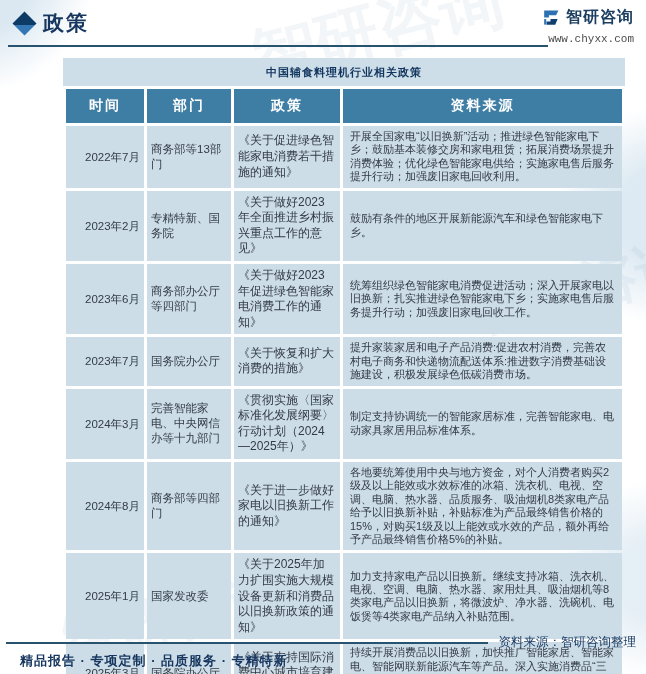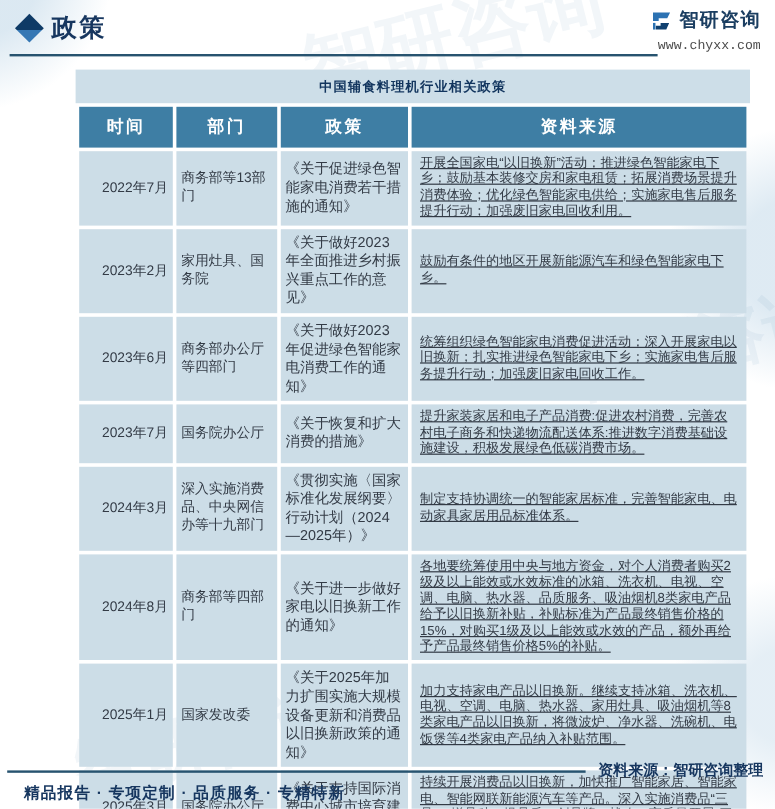"开展全国家电“以旧换新”活动；推进绿色智能家电下乡；鼓励基本装修交房和家电租赁；" td.c-content { text-decoration: underline -> none }
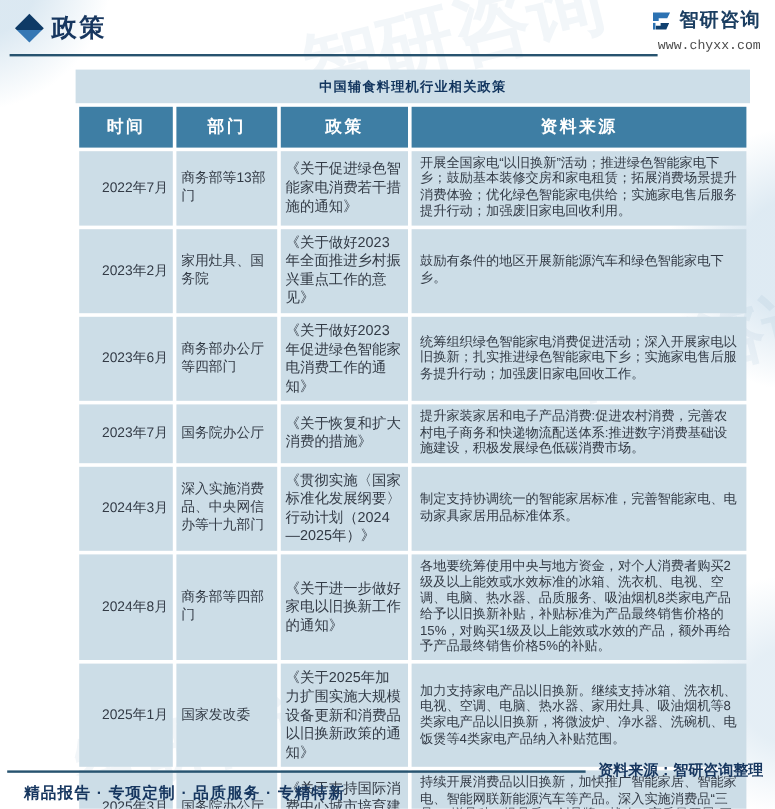"家用灶具、国务院" td.c-dept { text: 家用灶具 -> 专精特新 }
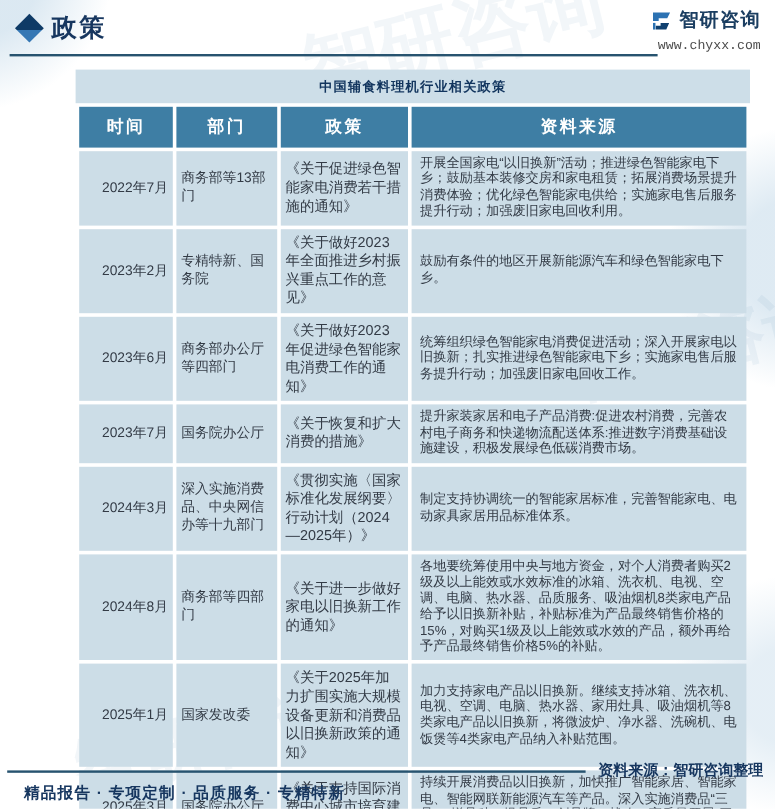"深入实施消费品、中央网信办等十九部门" td.c-dept { text: 深入实施消费品 -> 完善智能家电 }
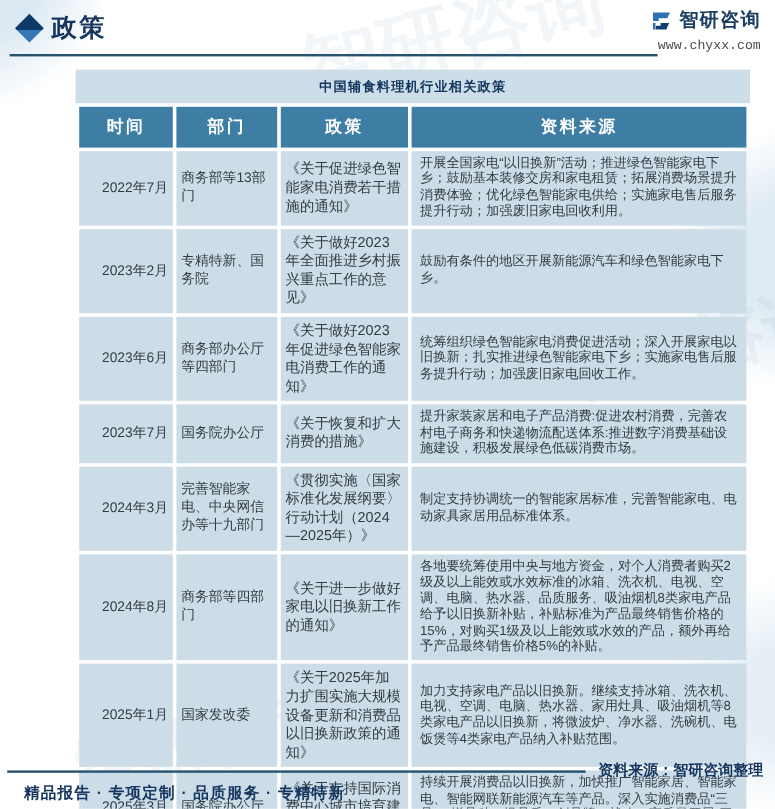"资料来源：智研咨询整理" .source { font-weight: bold -> normal }
